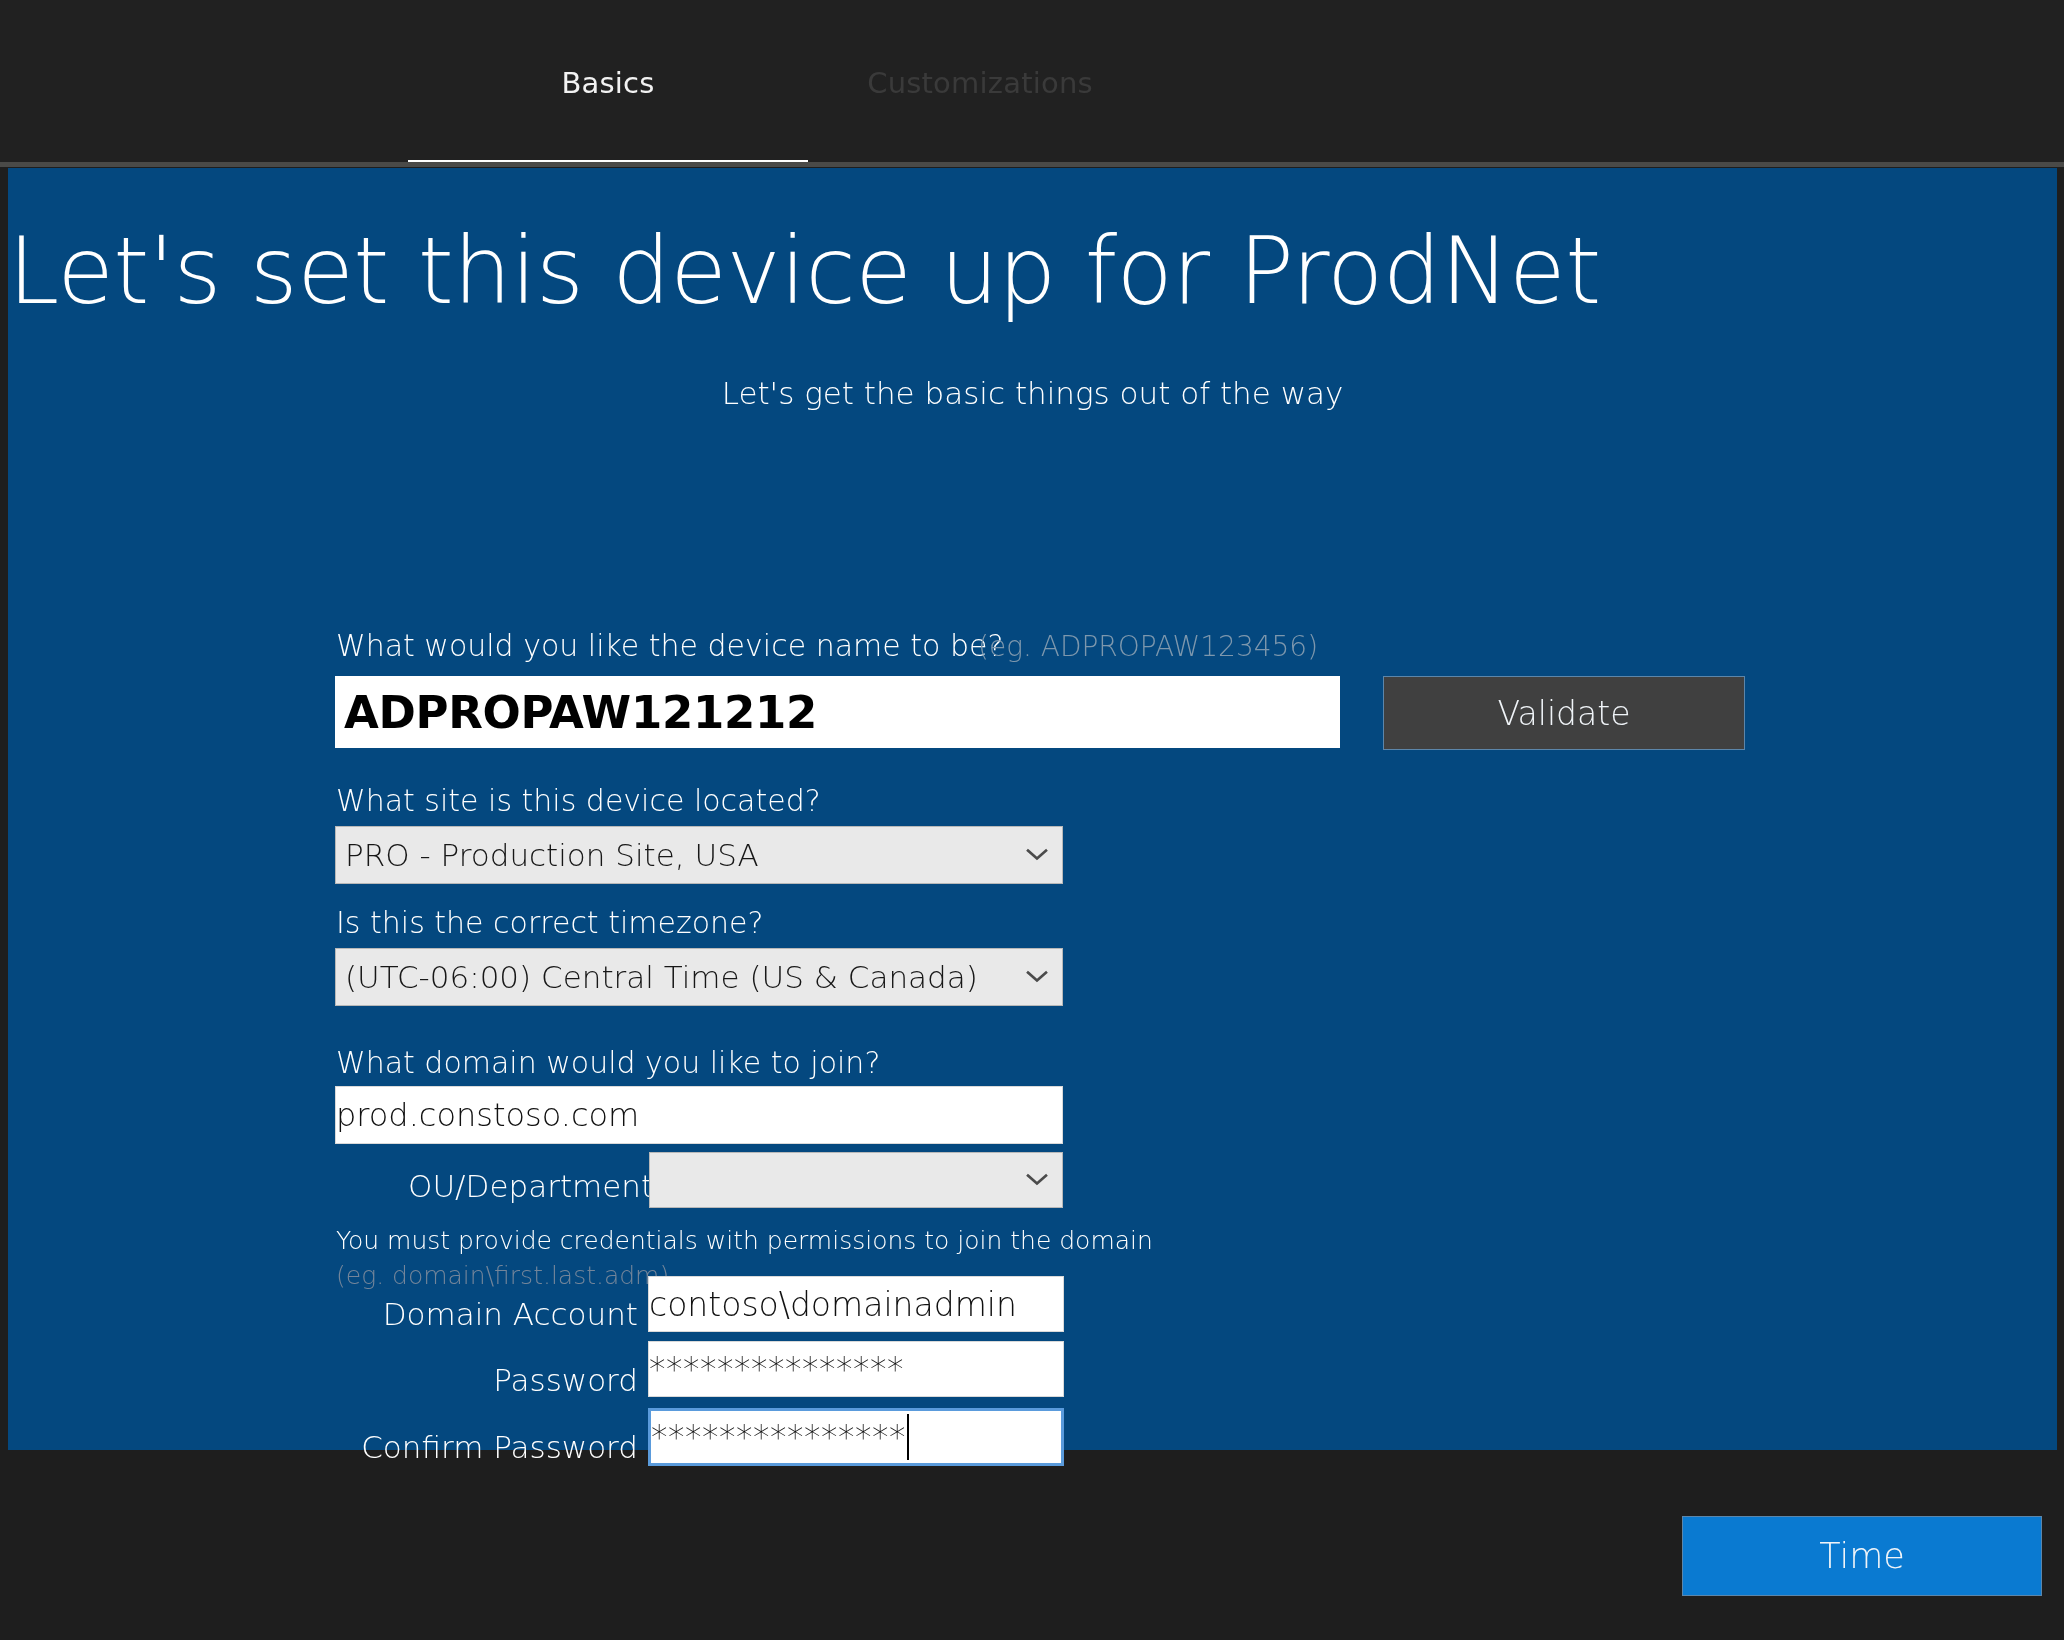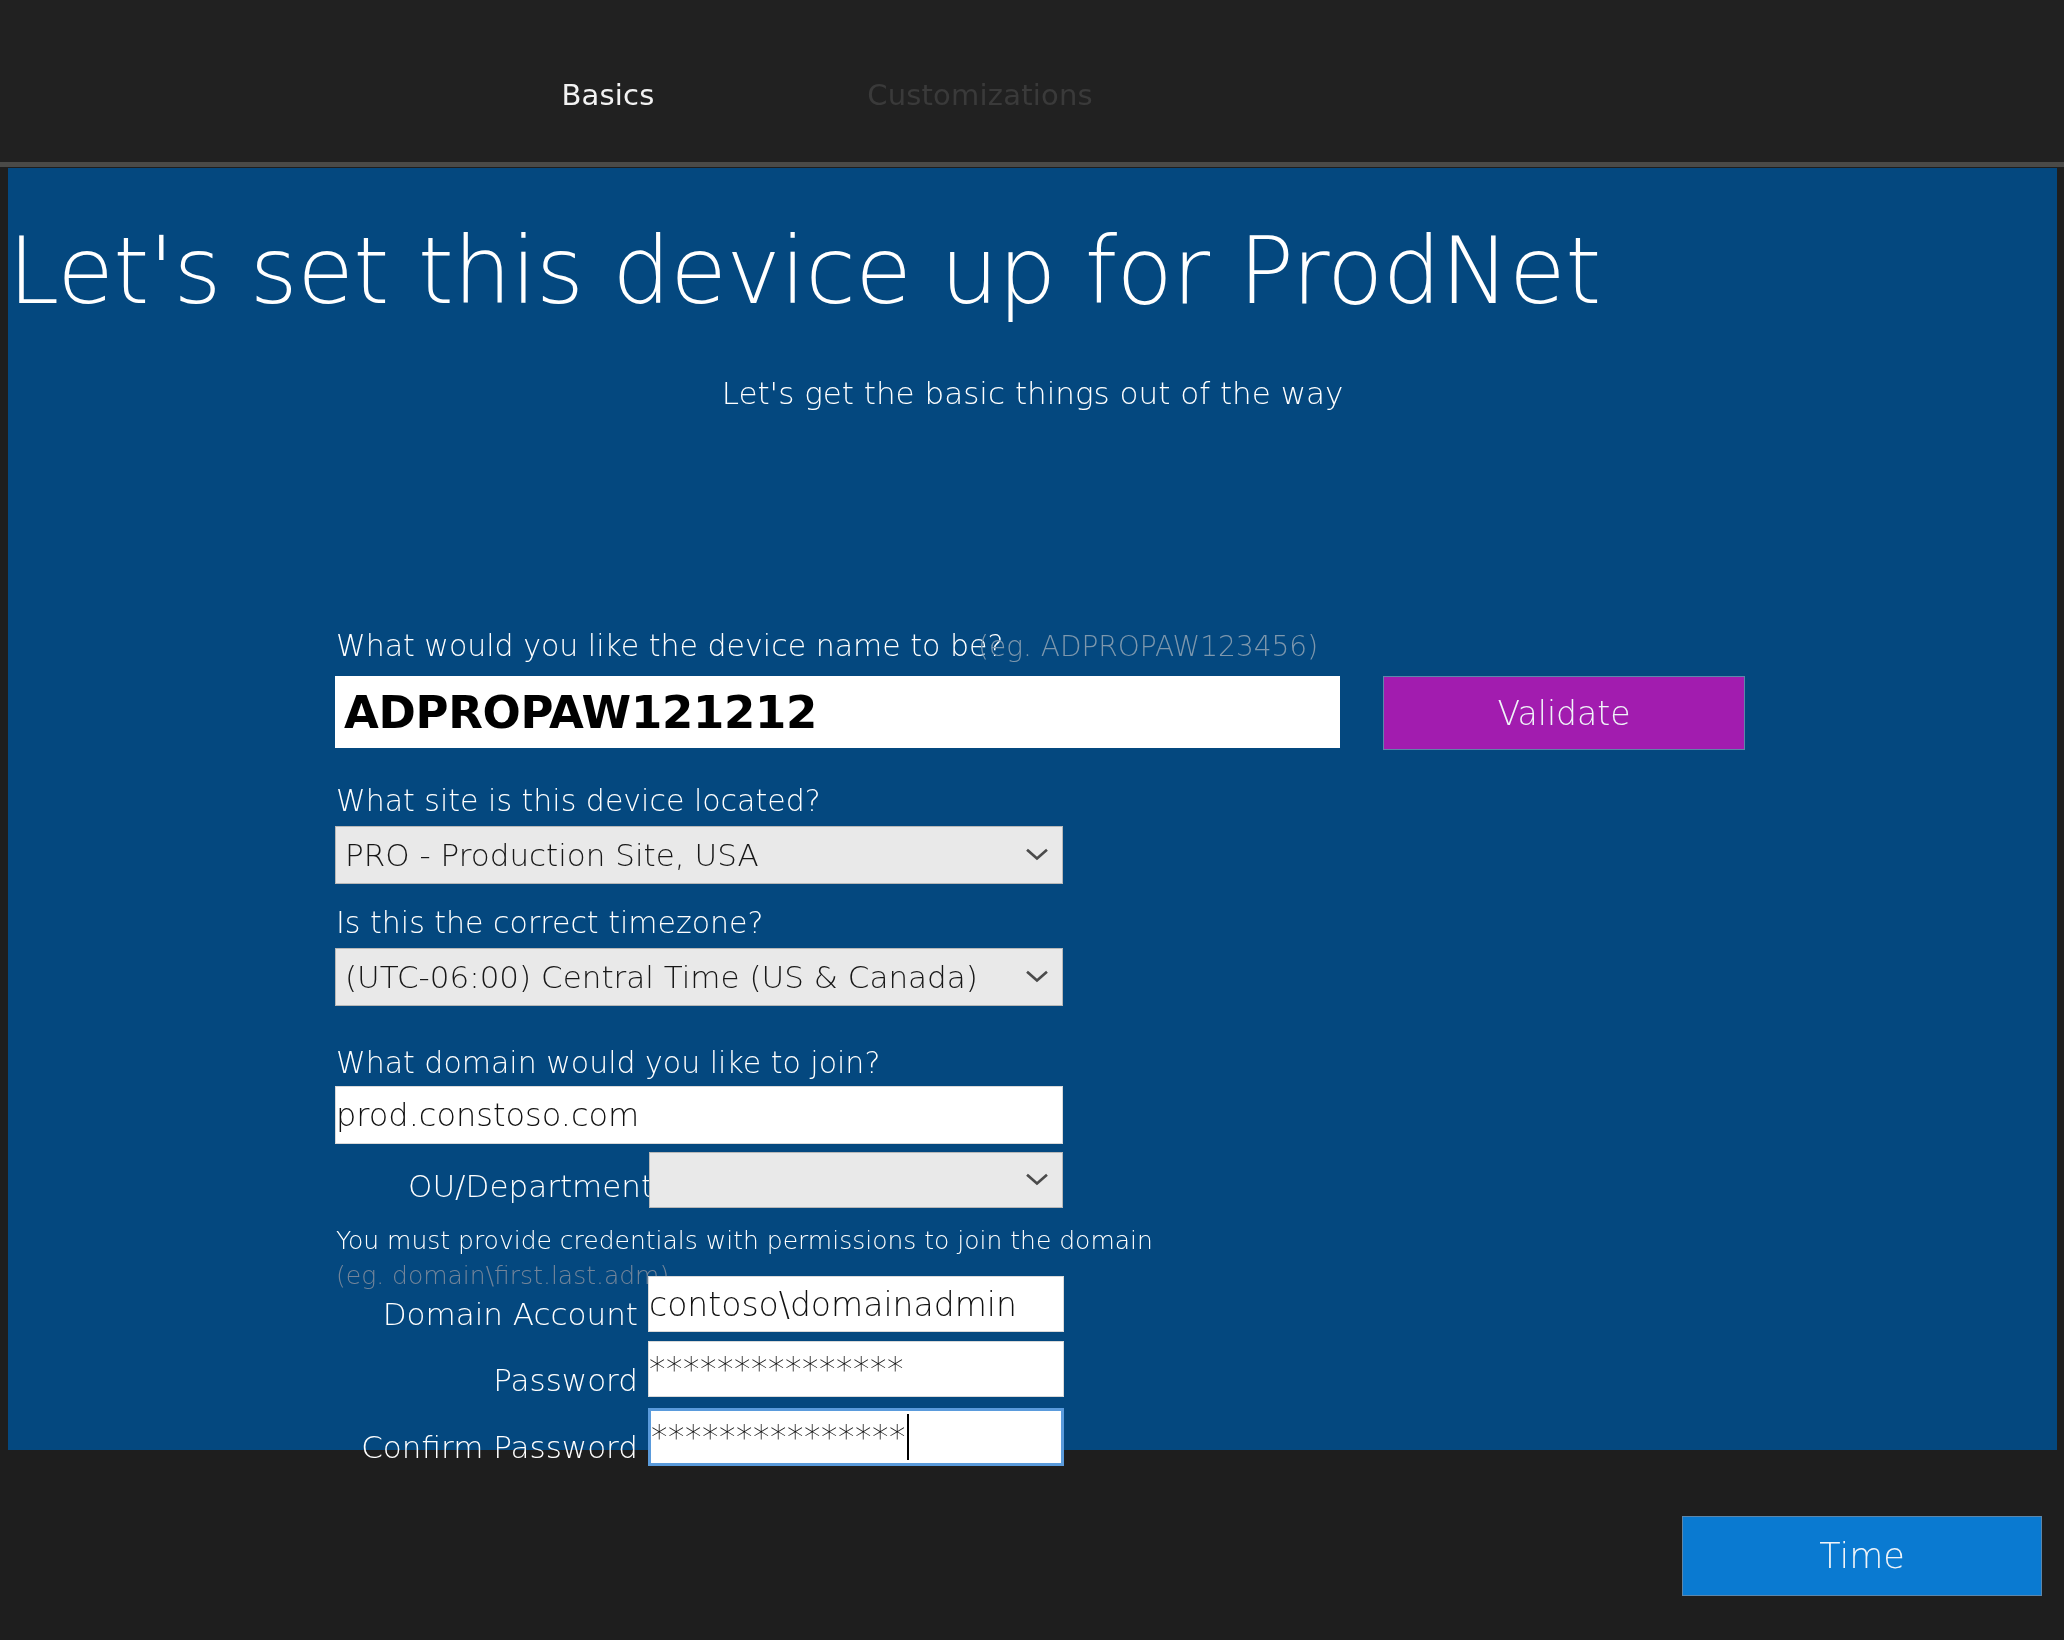"Basics" .tab { margin-top: 12px -> none }
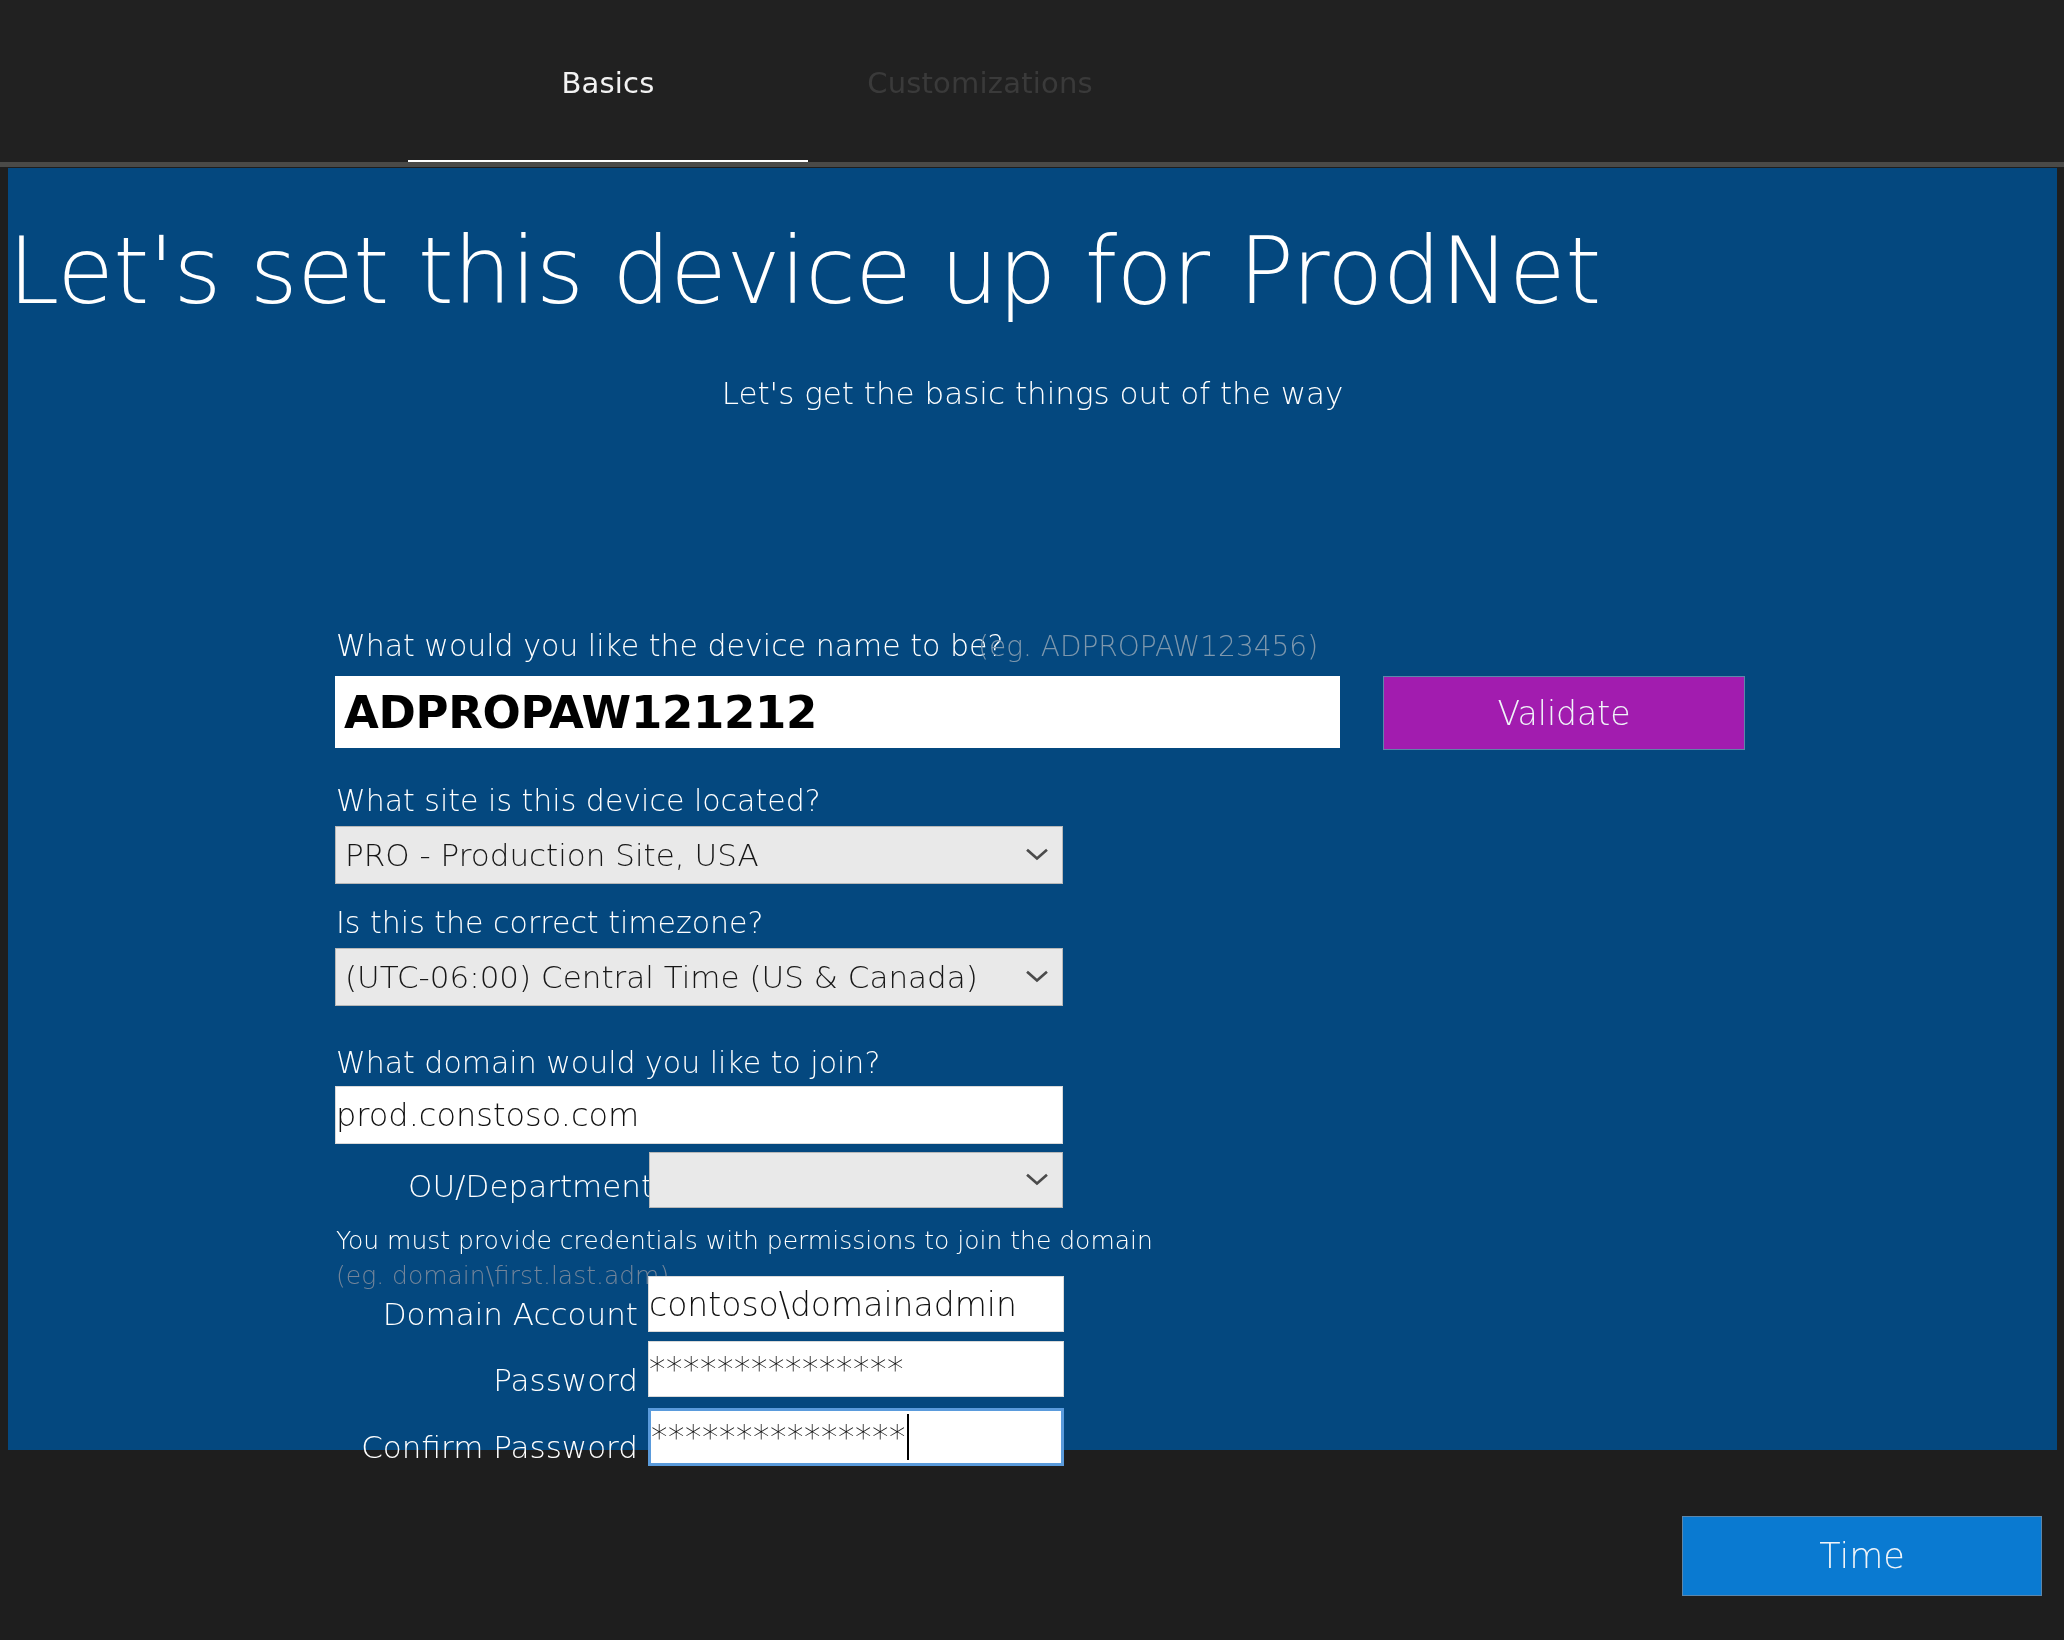"Validate" #validate-button { background: #a21caf -> #404040 }
